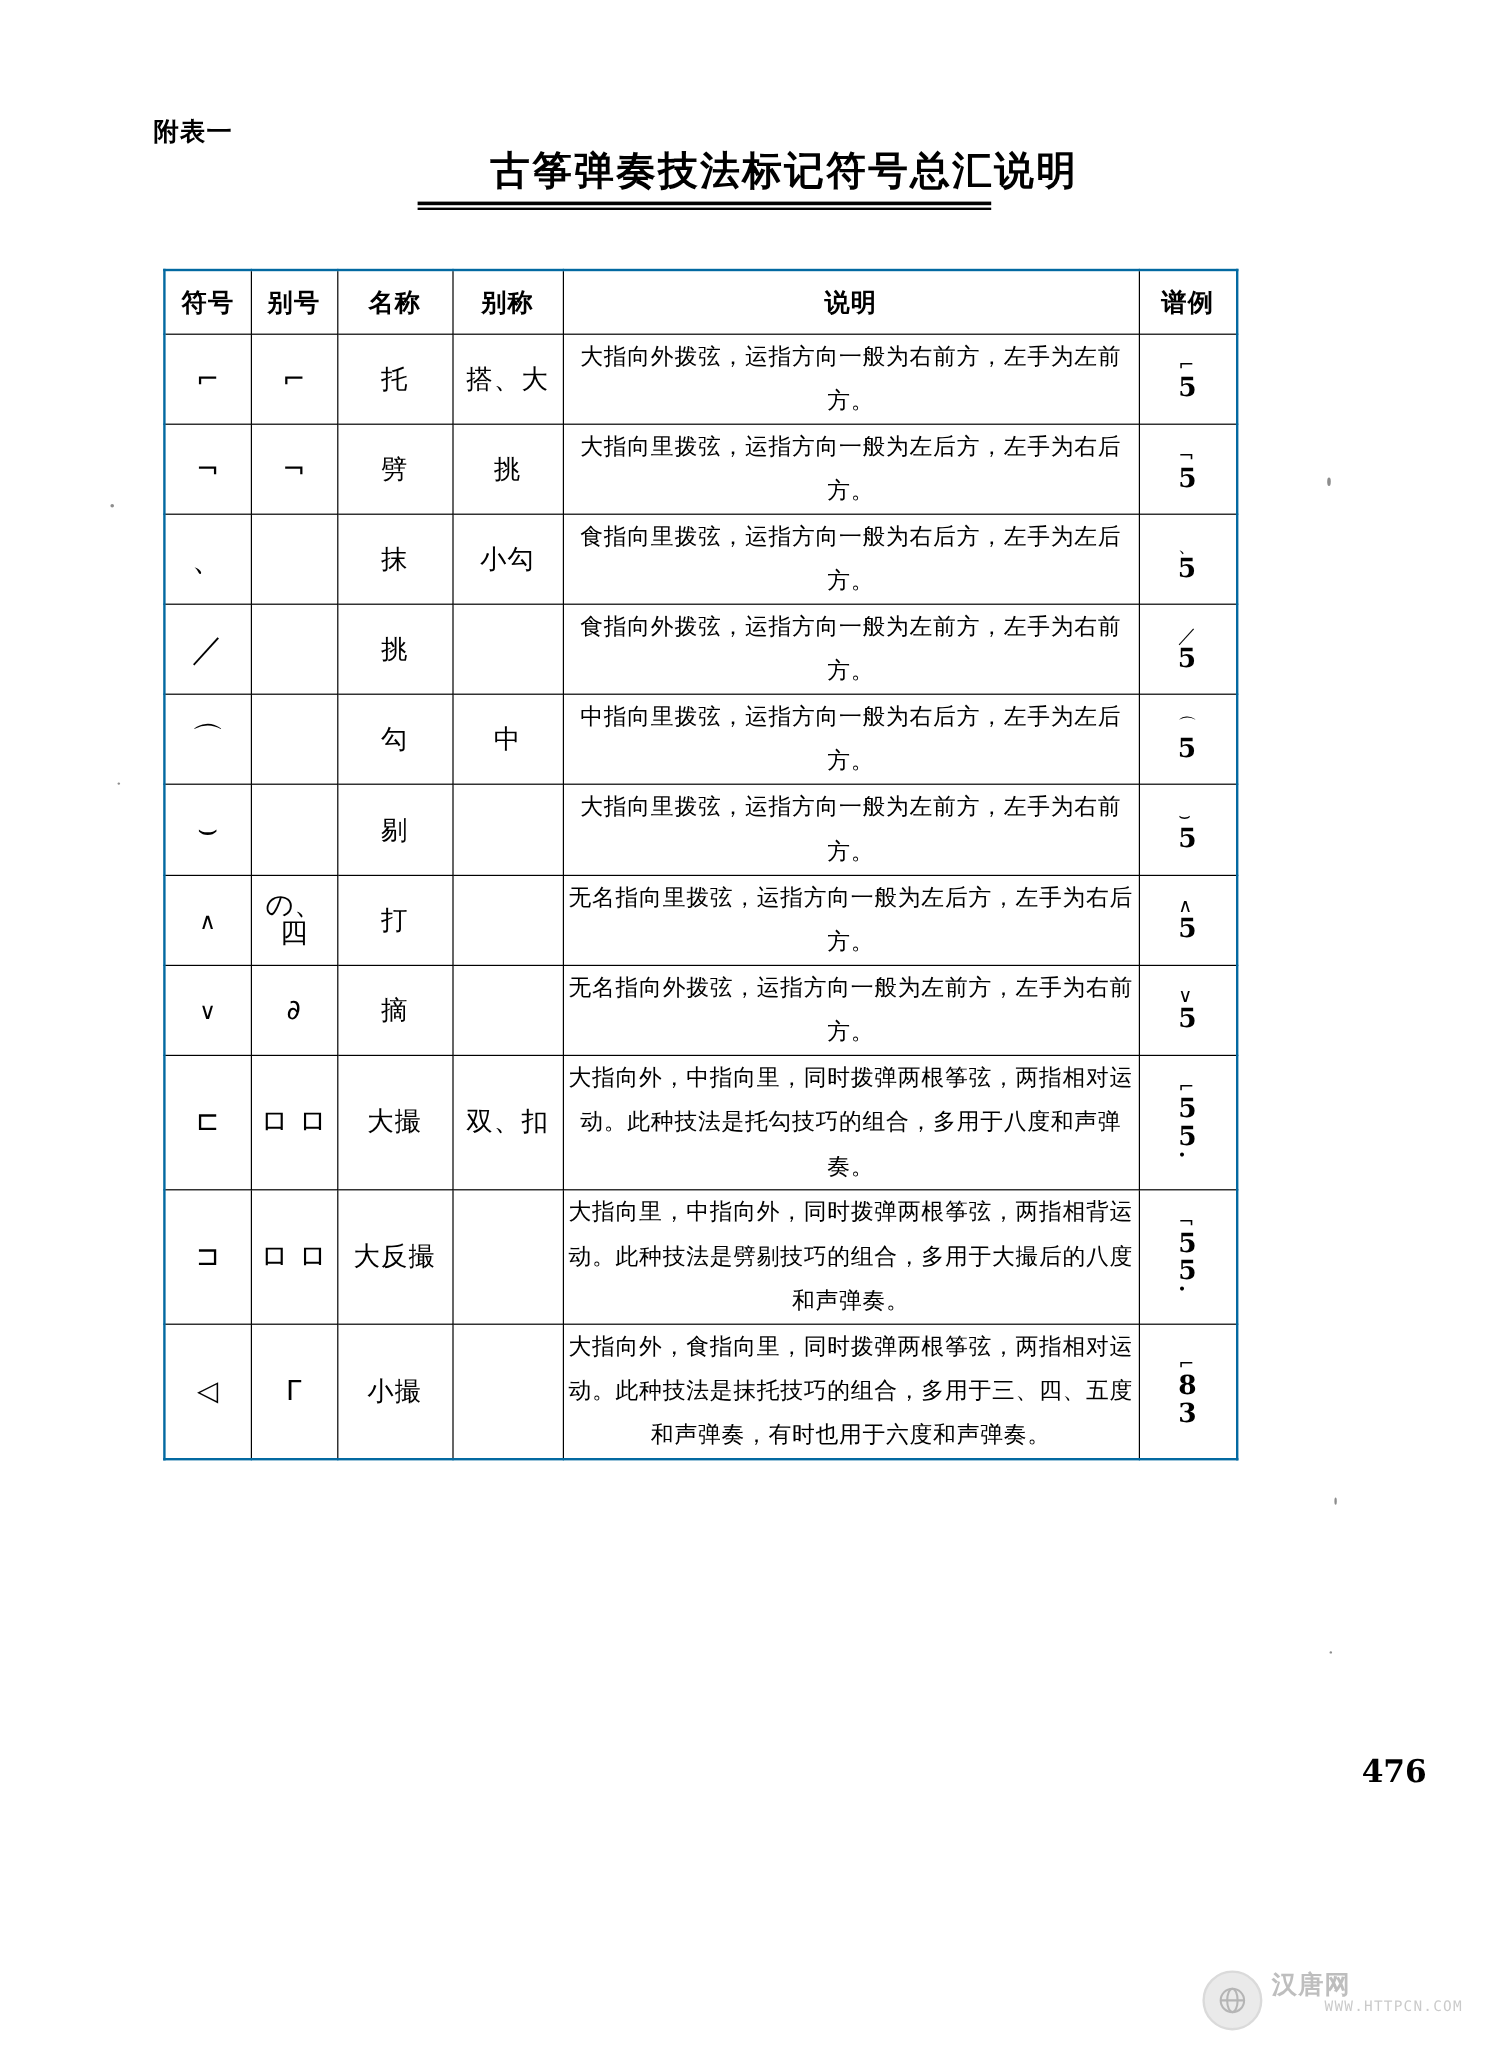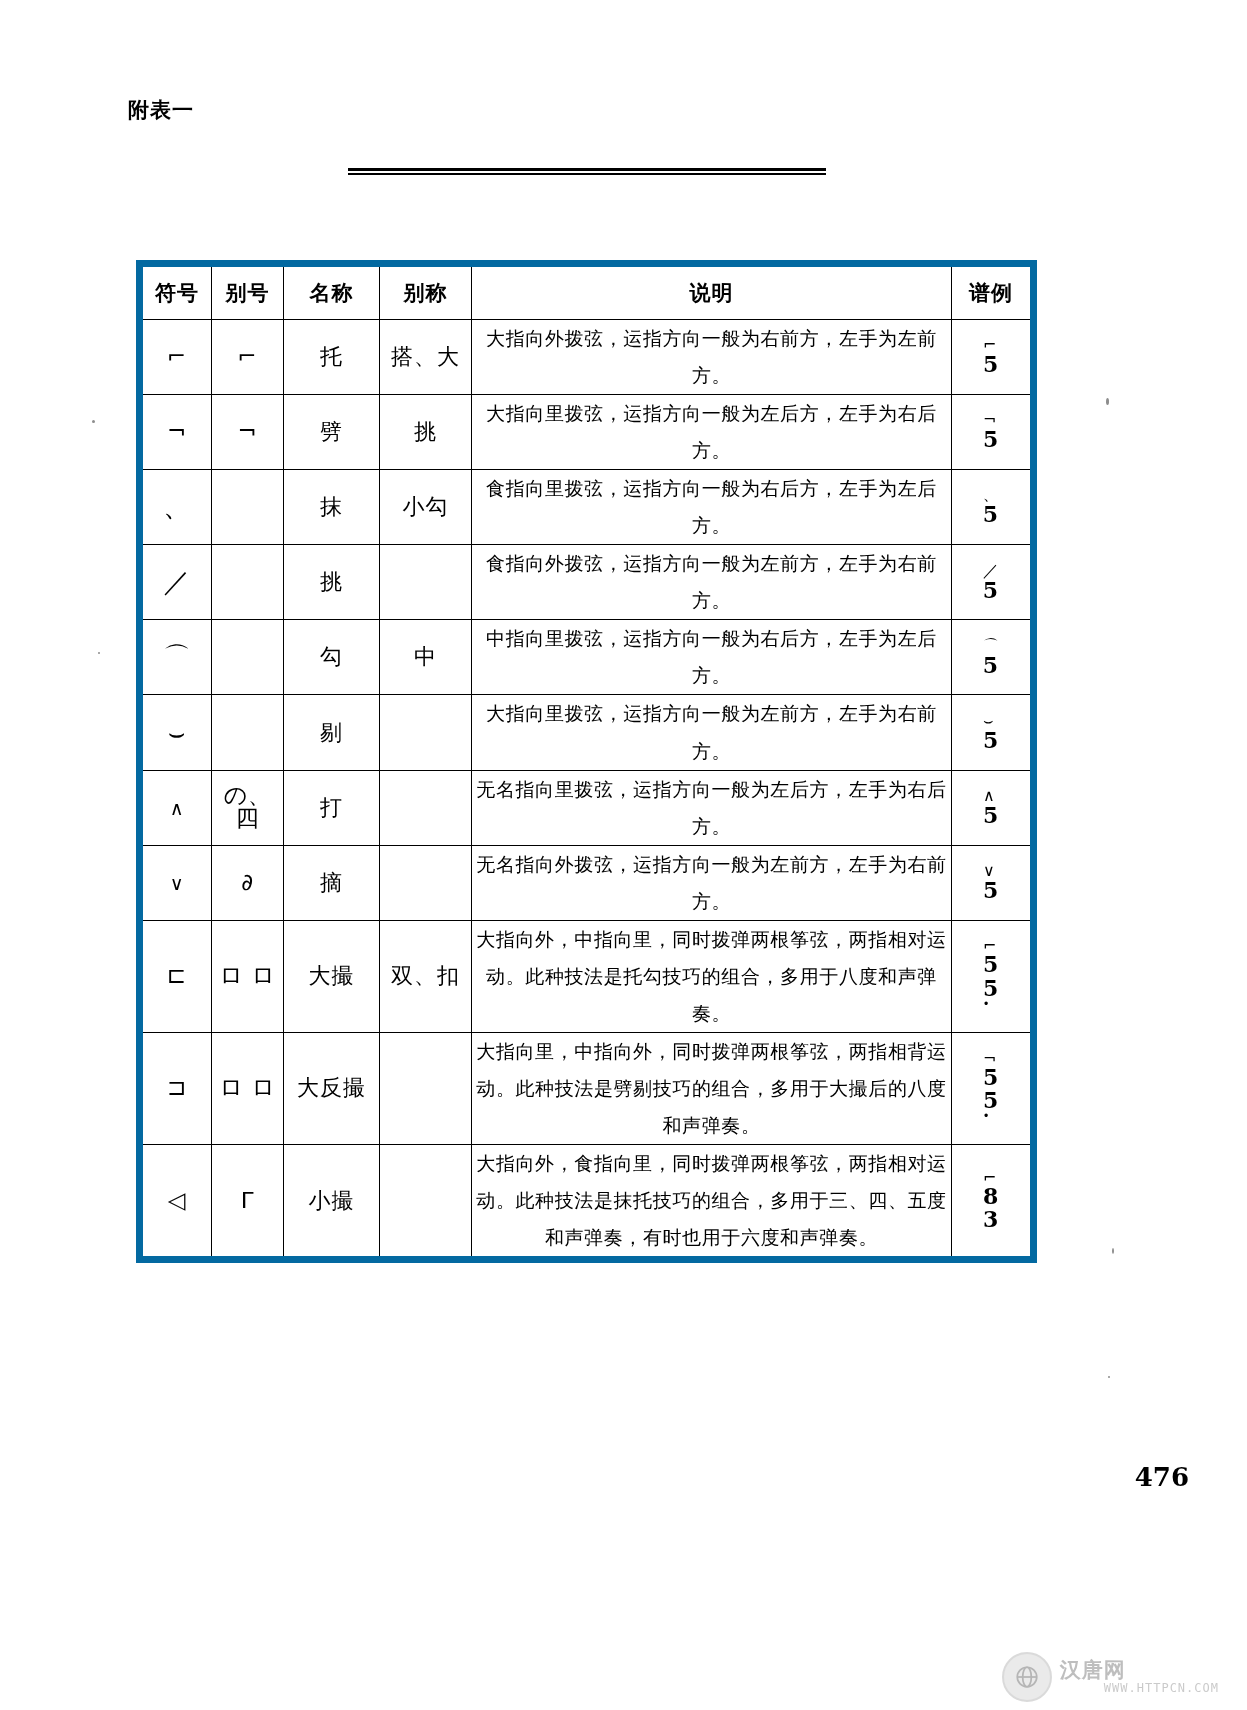"古筝弹奏技法标记符号总汇说明" div.doc-title { html: none -> <div>古筝弹奏技法标记符号总汇说明</div> }
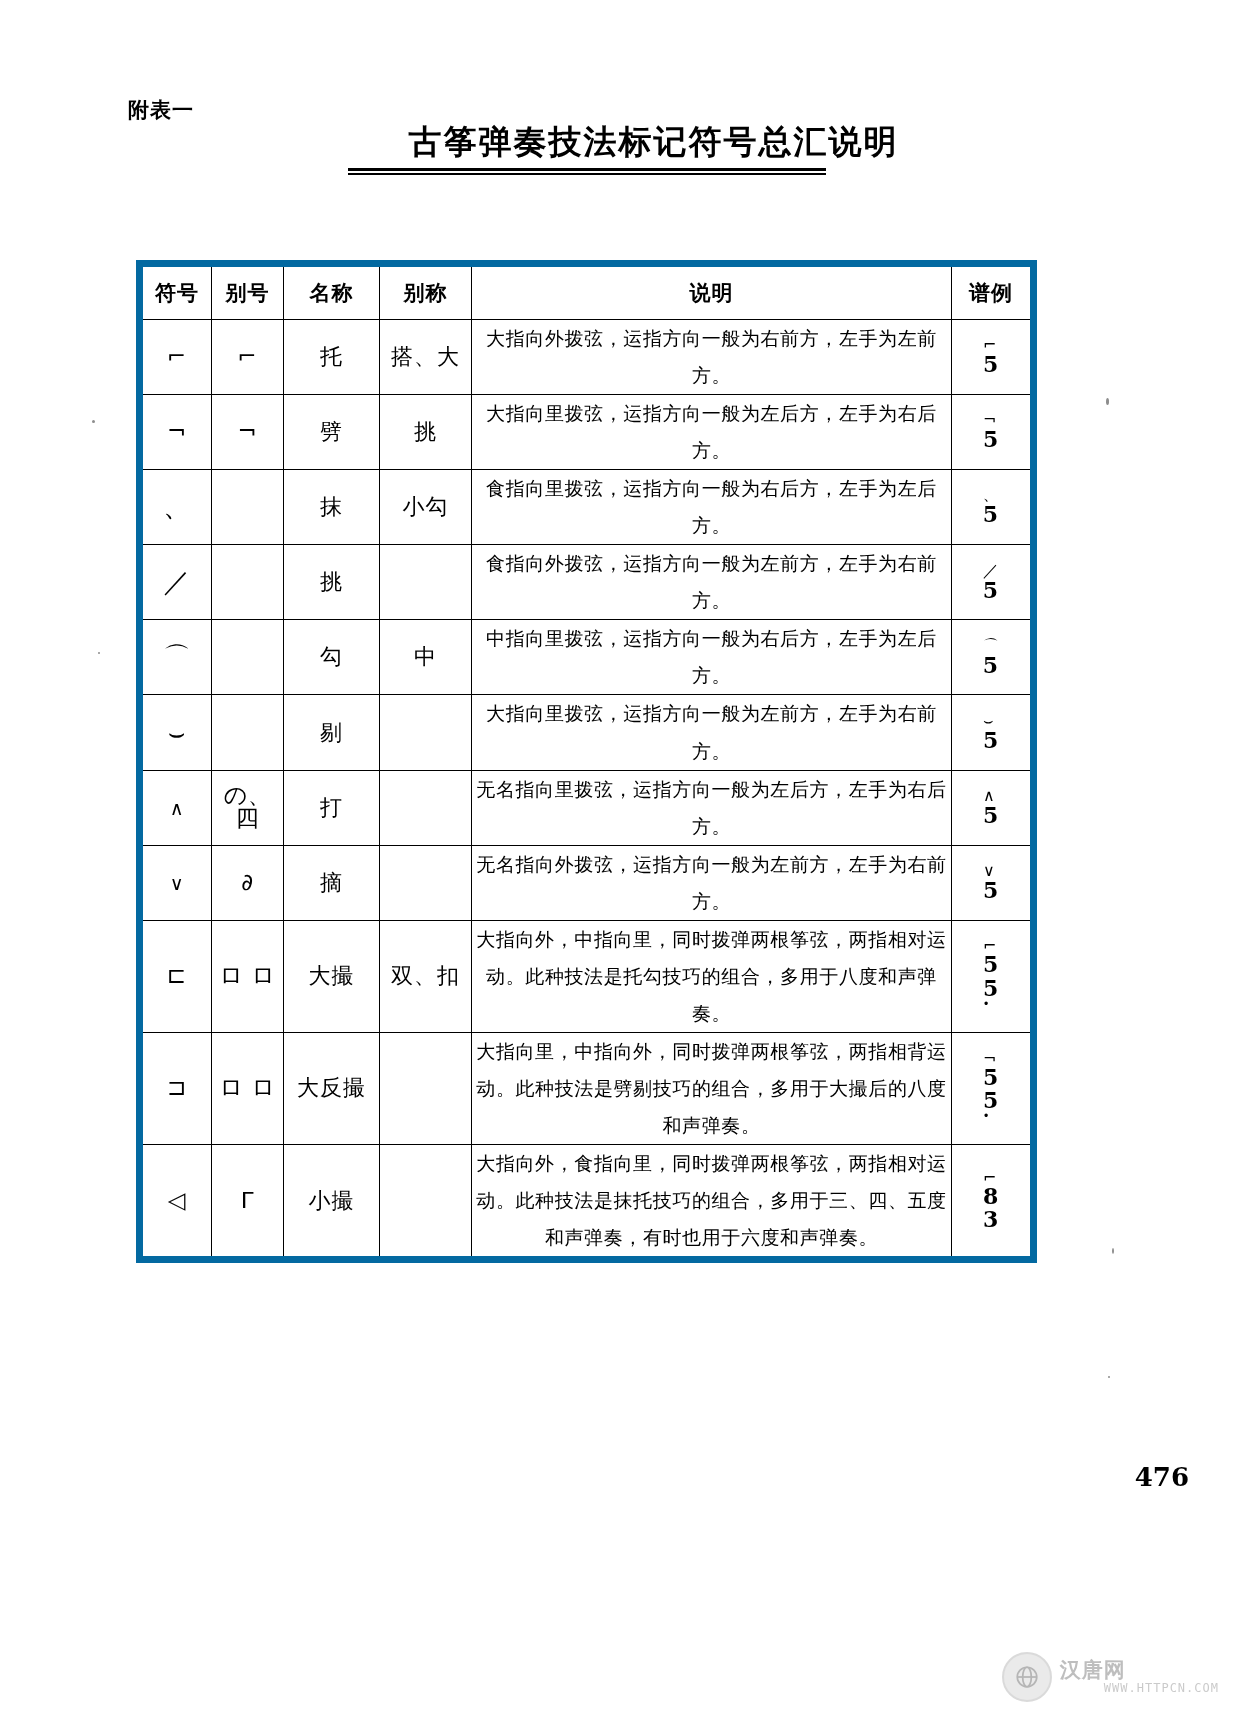"符号" table.symbols { border: 7px solid #0369a1 -> 2px solid #0369a1; margin-top: 36px -> none }
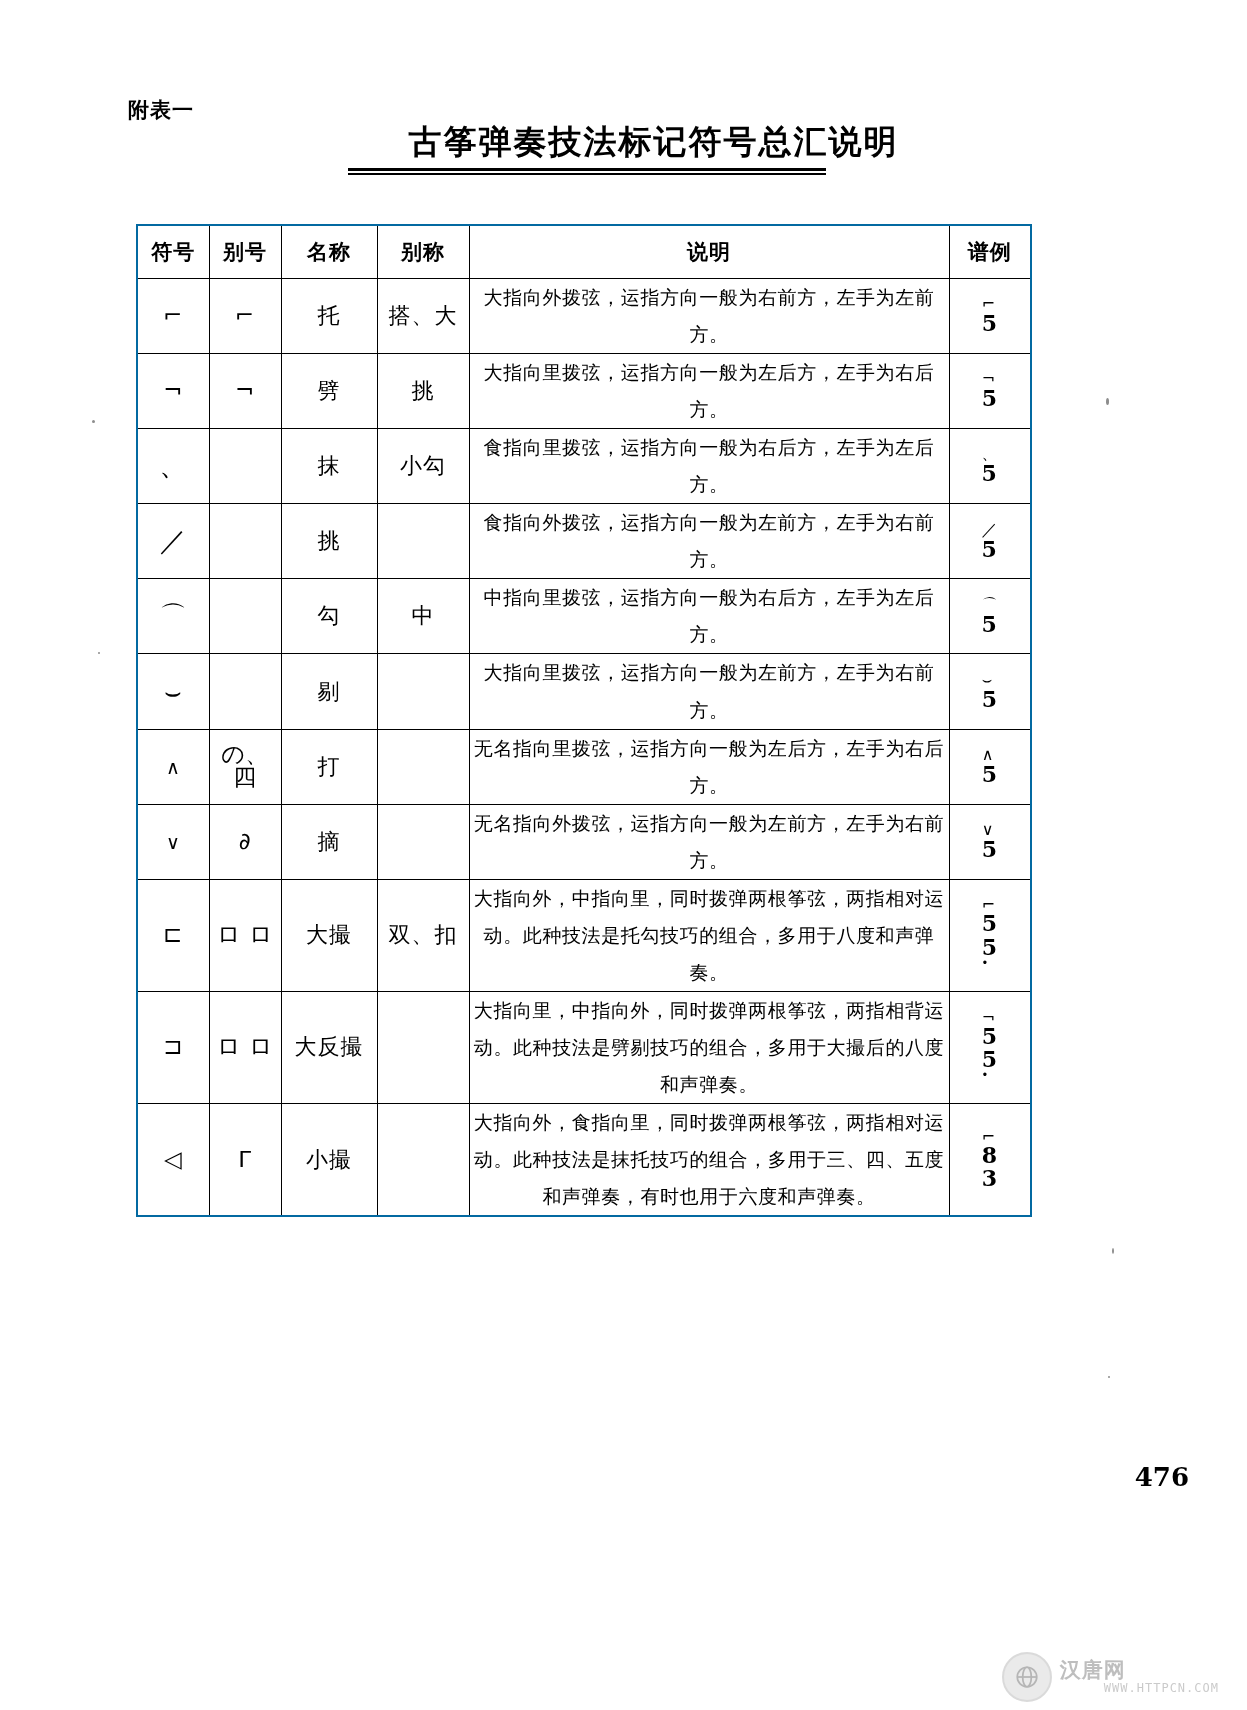"汉唐网" .watermark { align-items: center -> none; bottom: 8px -> 18px }
